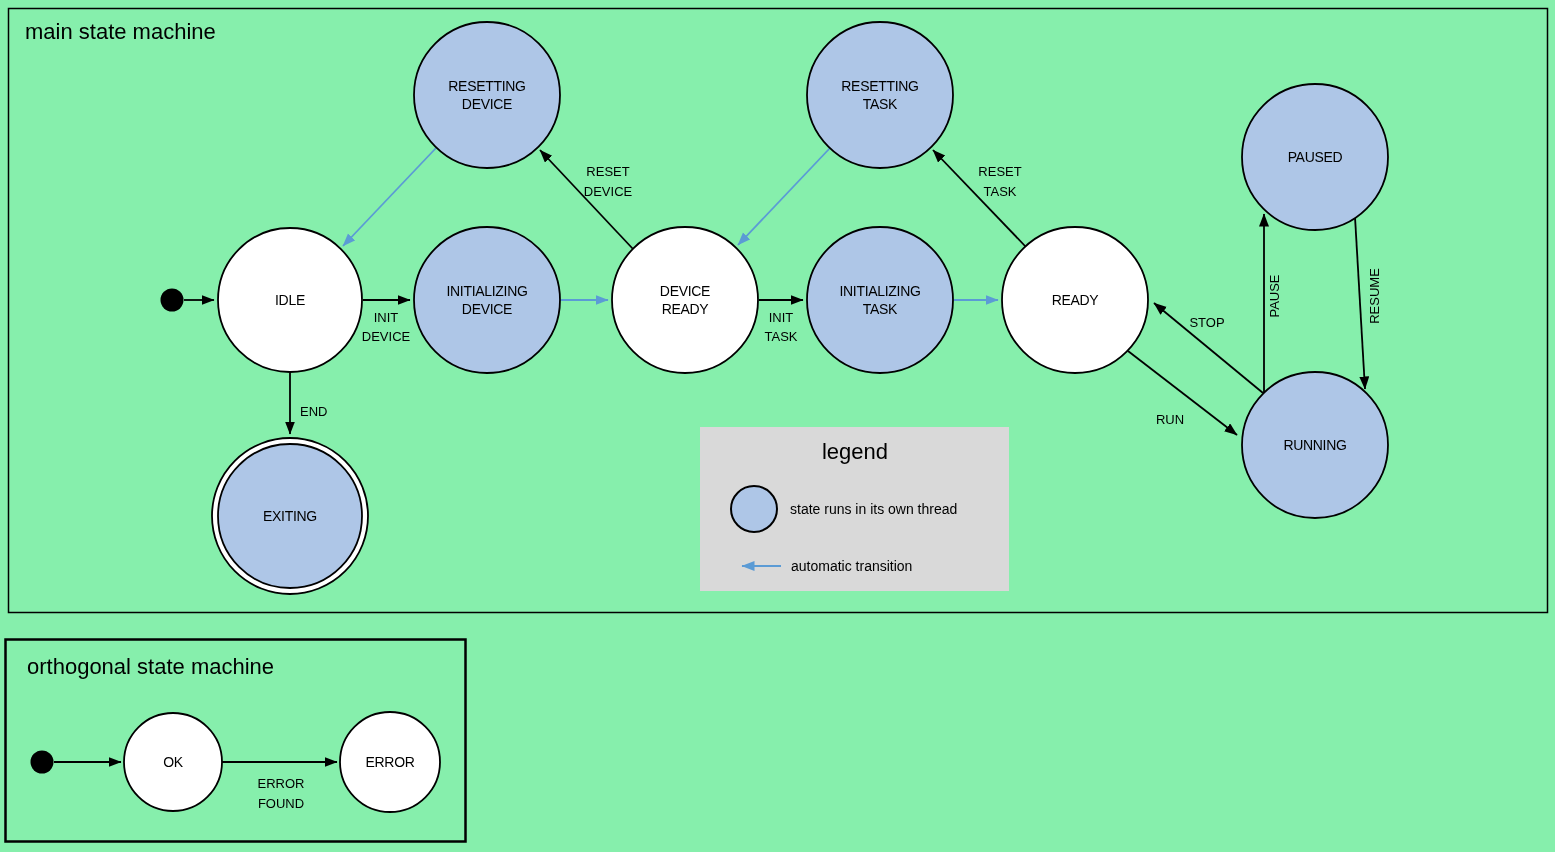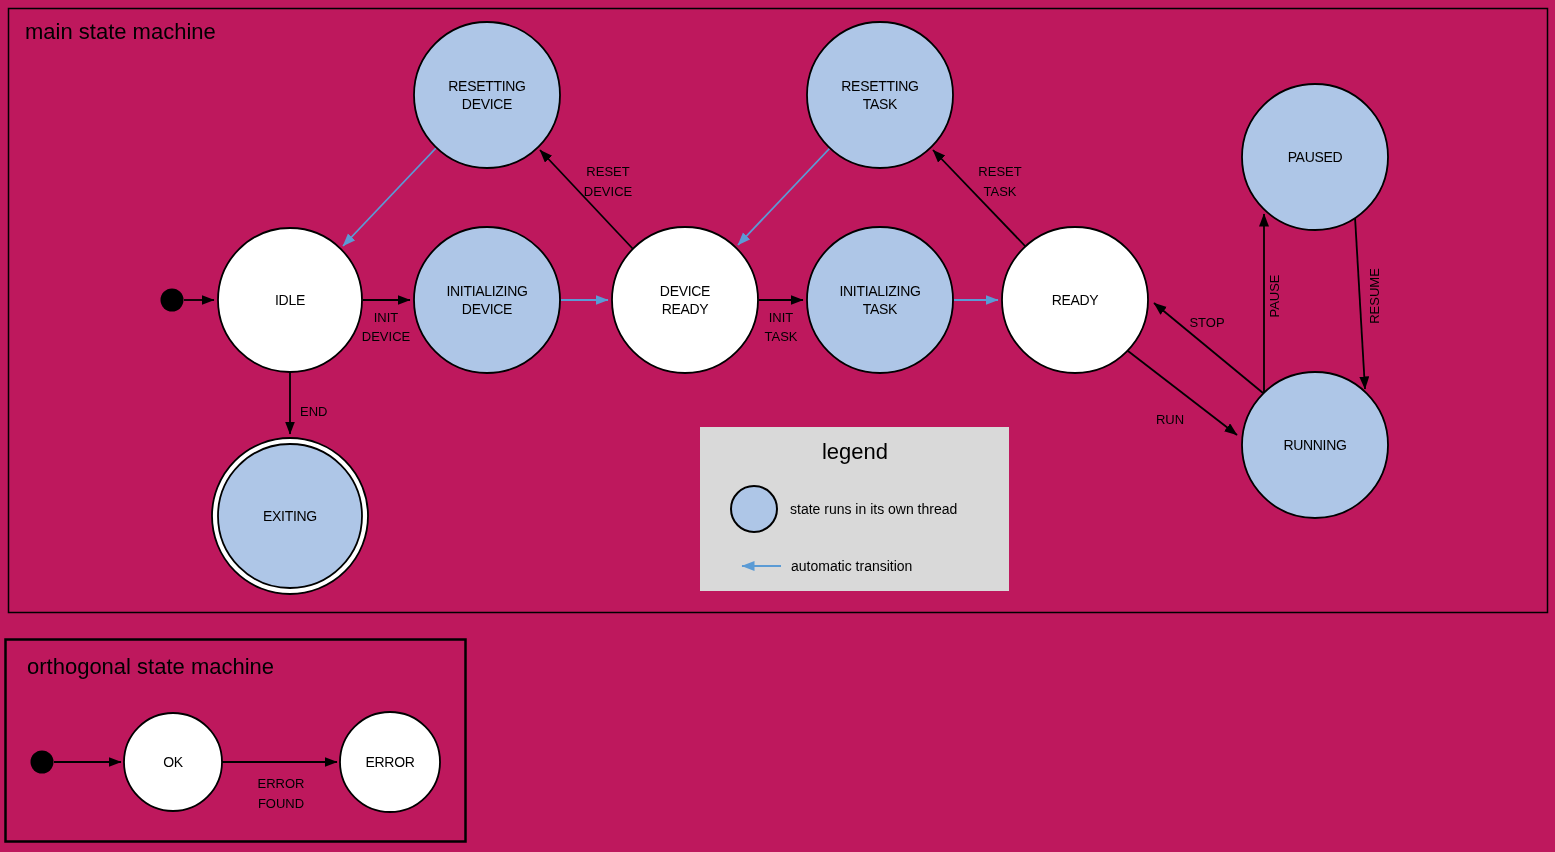"main state machine" .canvas { background: #be185d -> #86efac }
